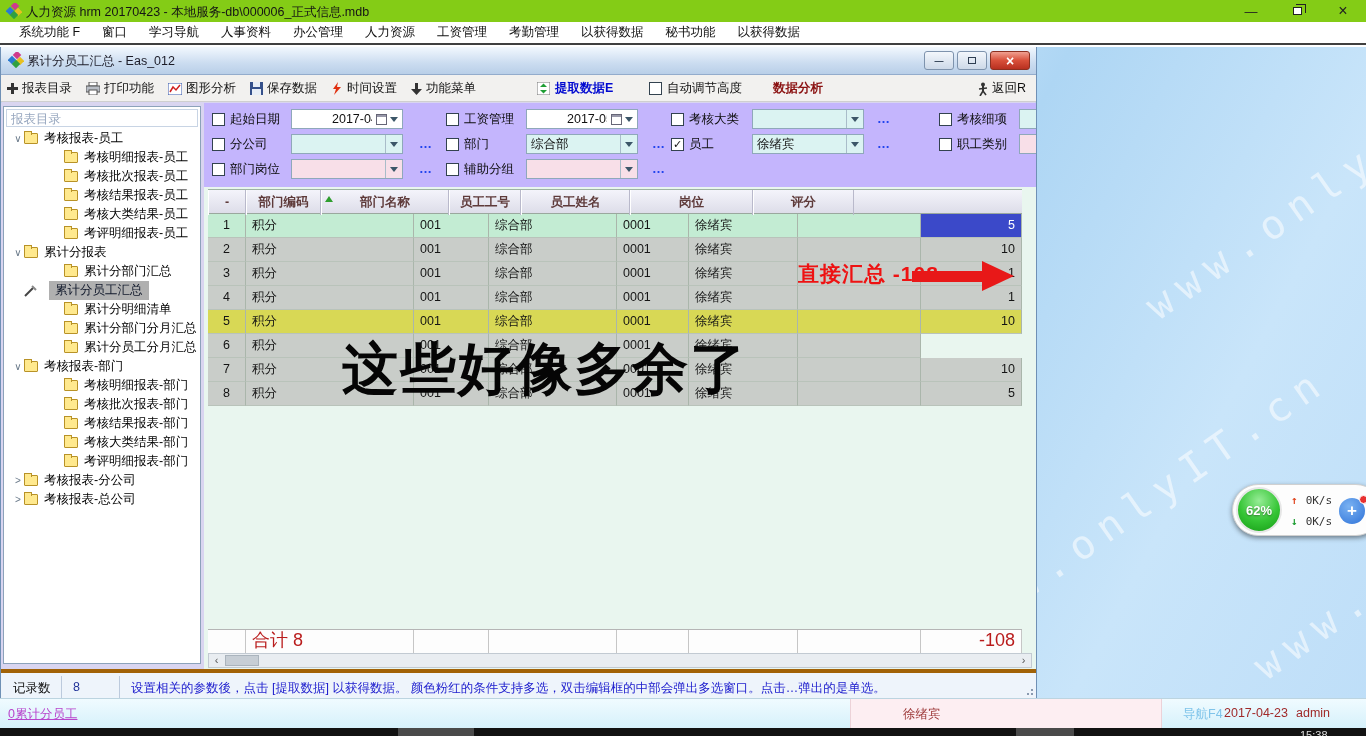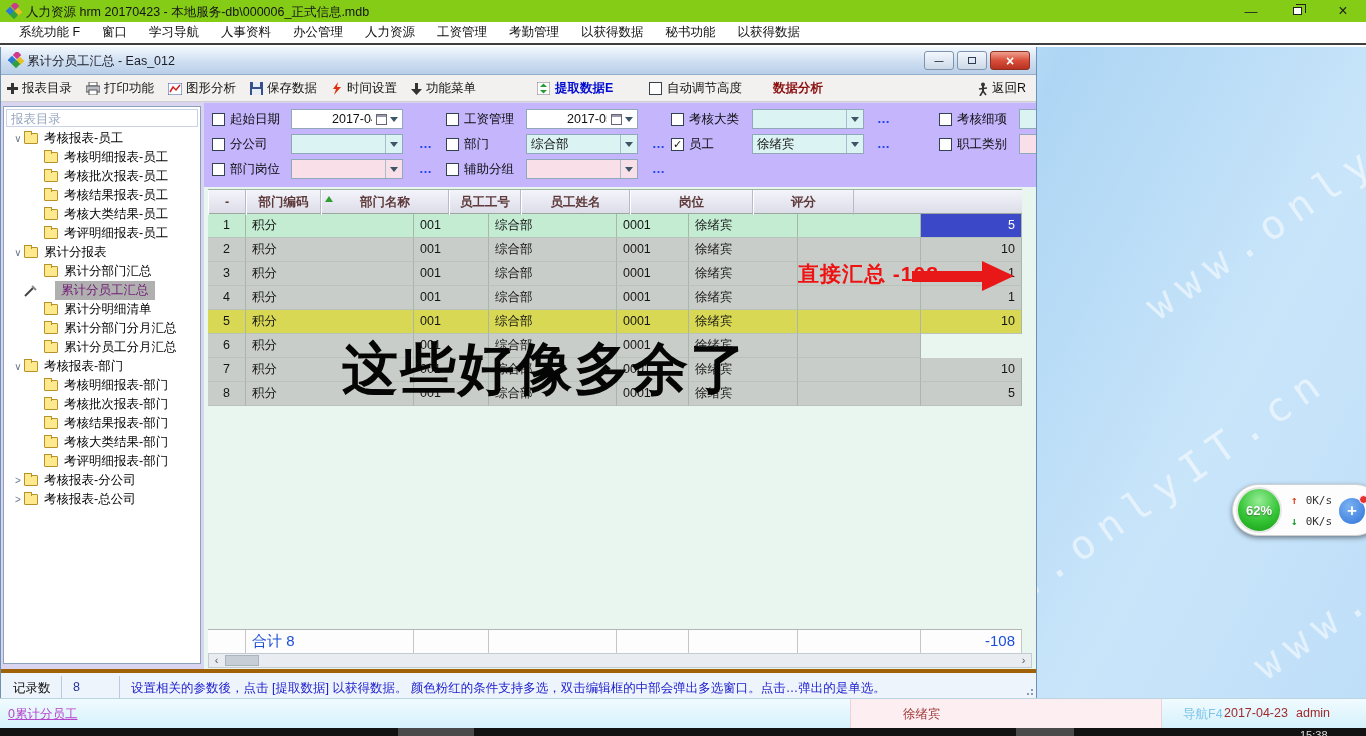"考核明细报表-员工" .titem.lvl1 { padding-left: 40px -> 60px }
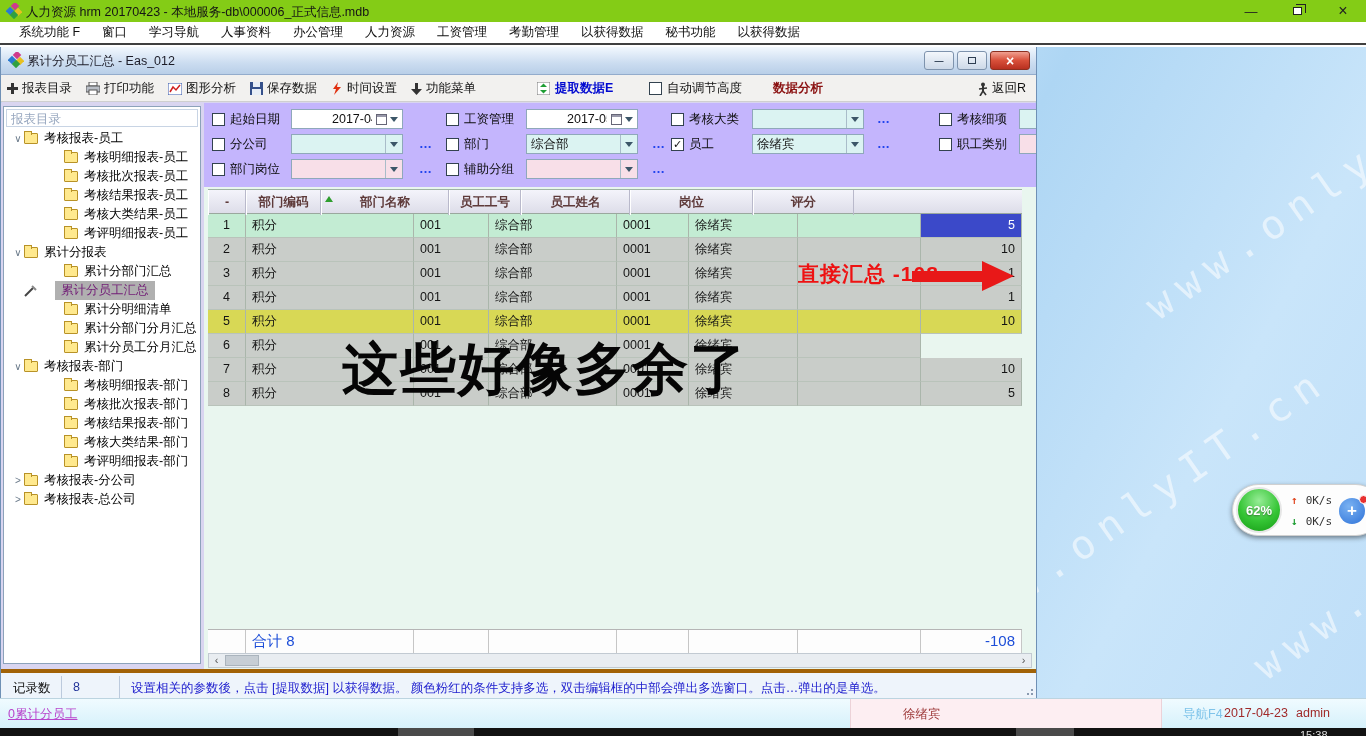"累计分员工汇总" .titem.sel .selbar { color: #701a75 -> #0f172a; margin-left: 18px -> 12px }
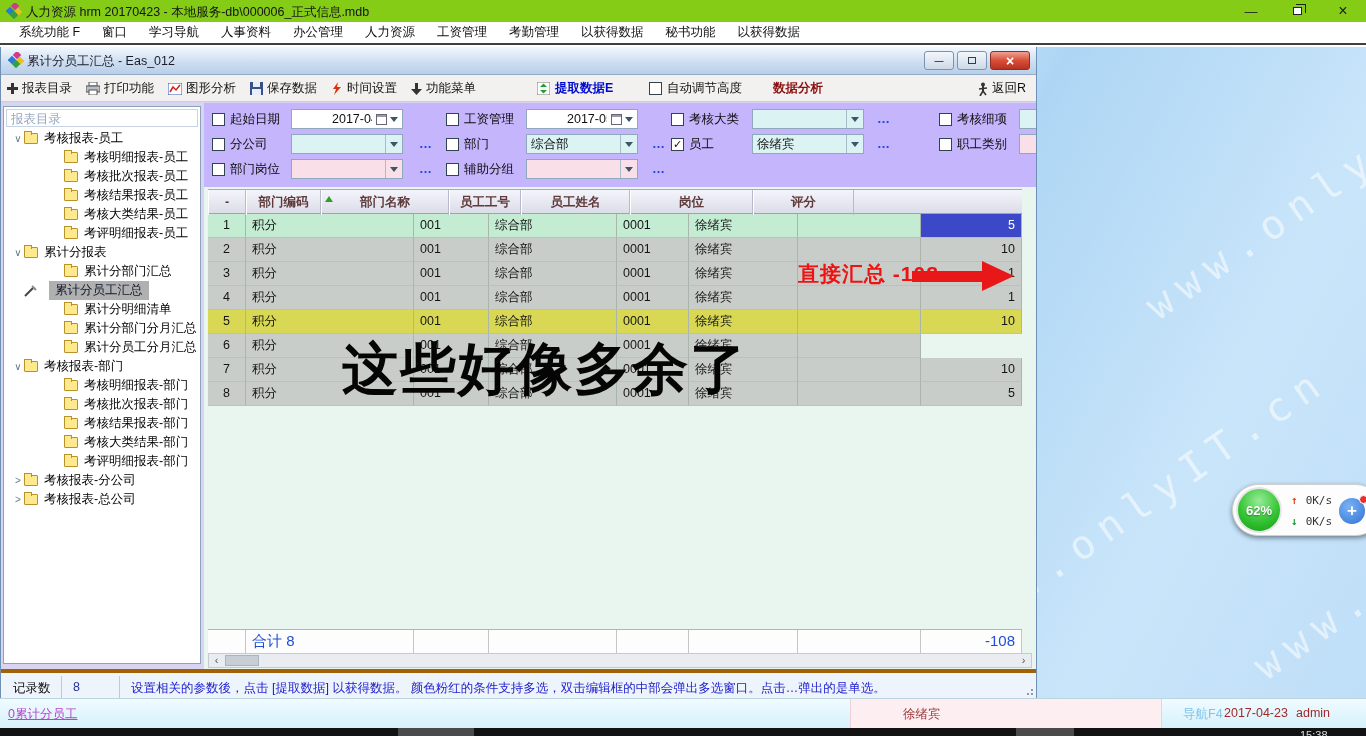"合计 8" .fc { color: #1d4ed8 -> #b91c1c; font-size: 15px -> 18px }
